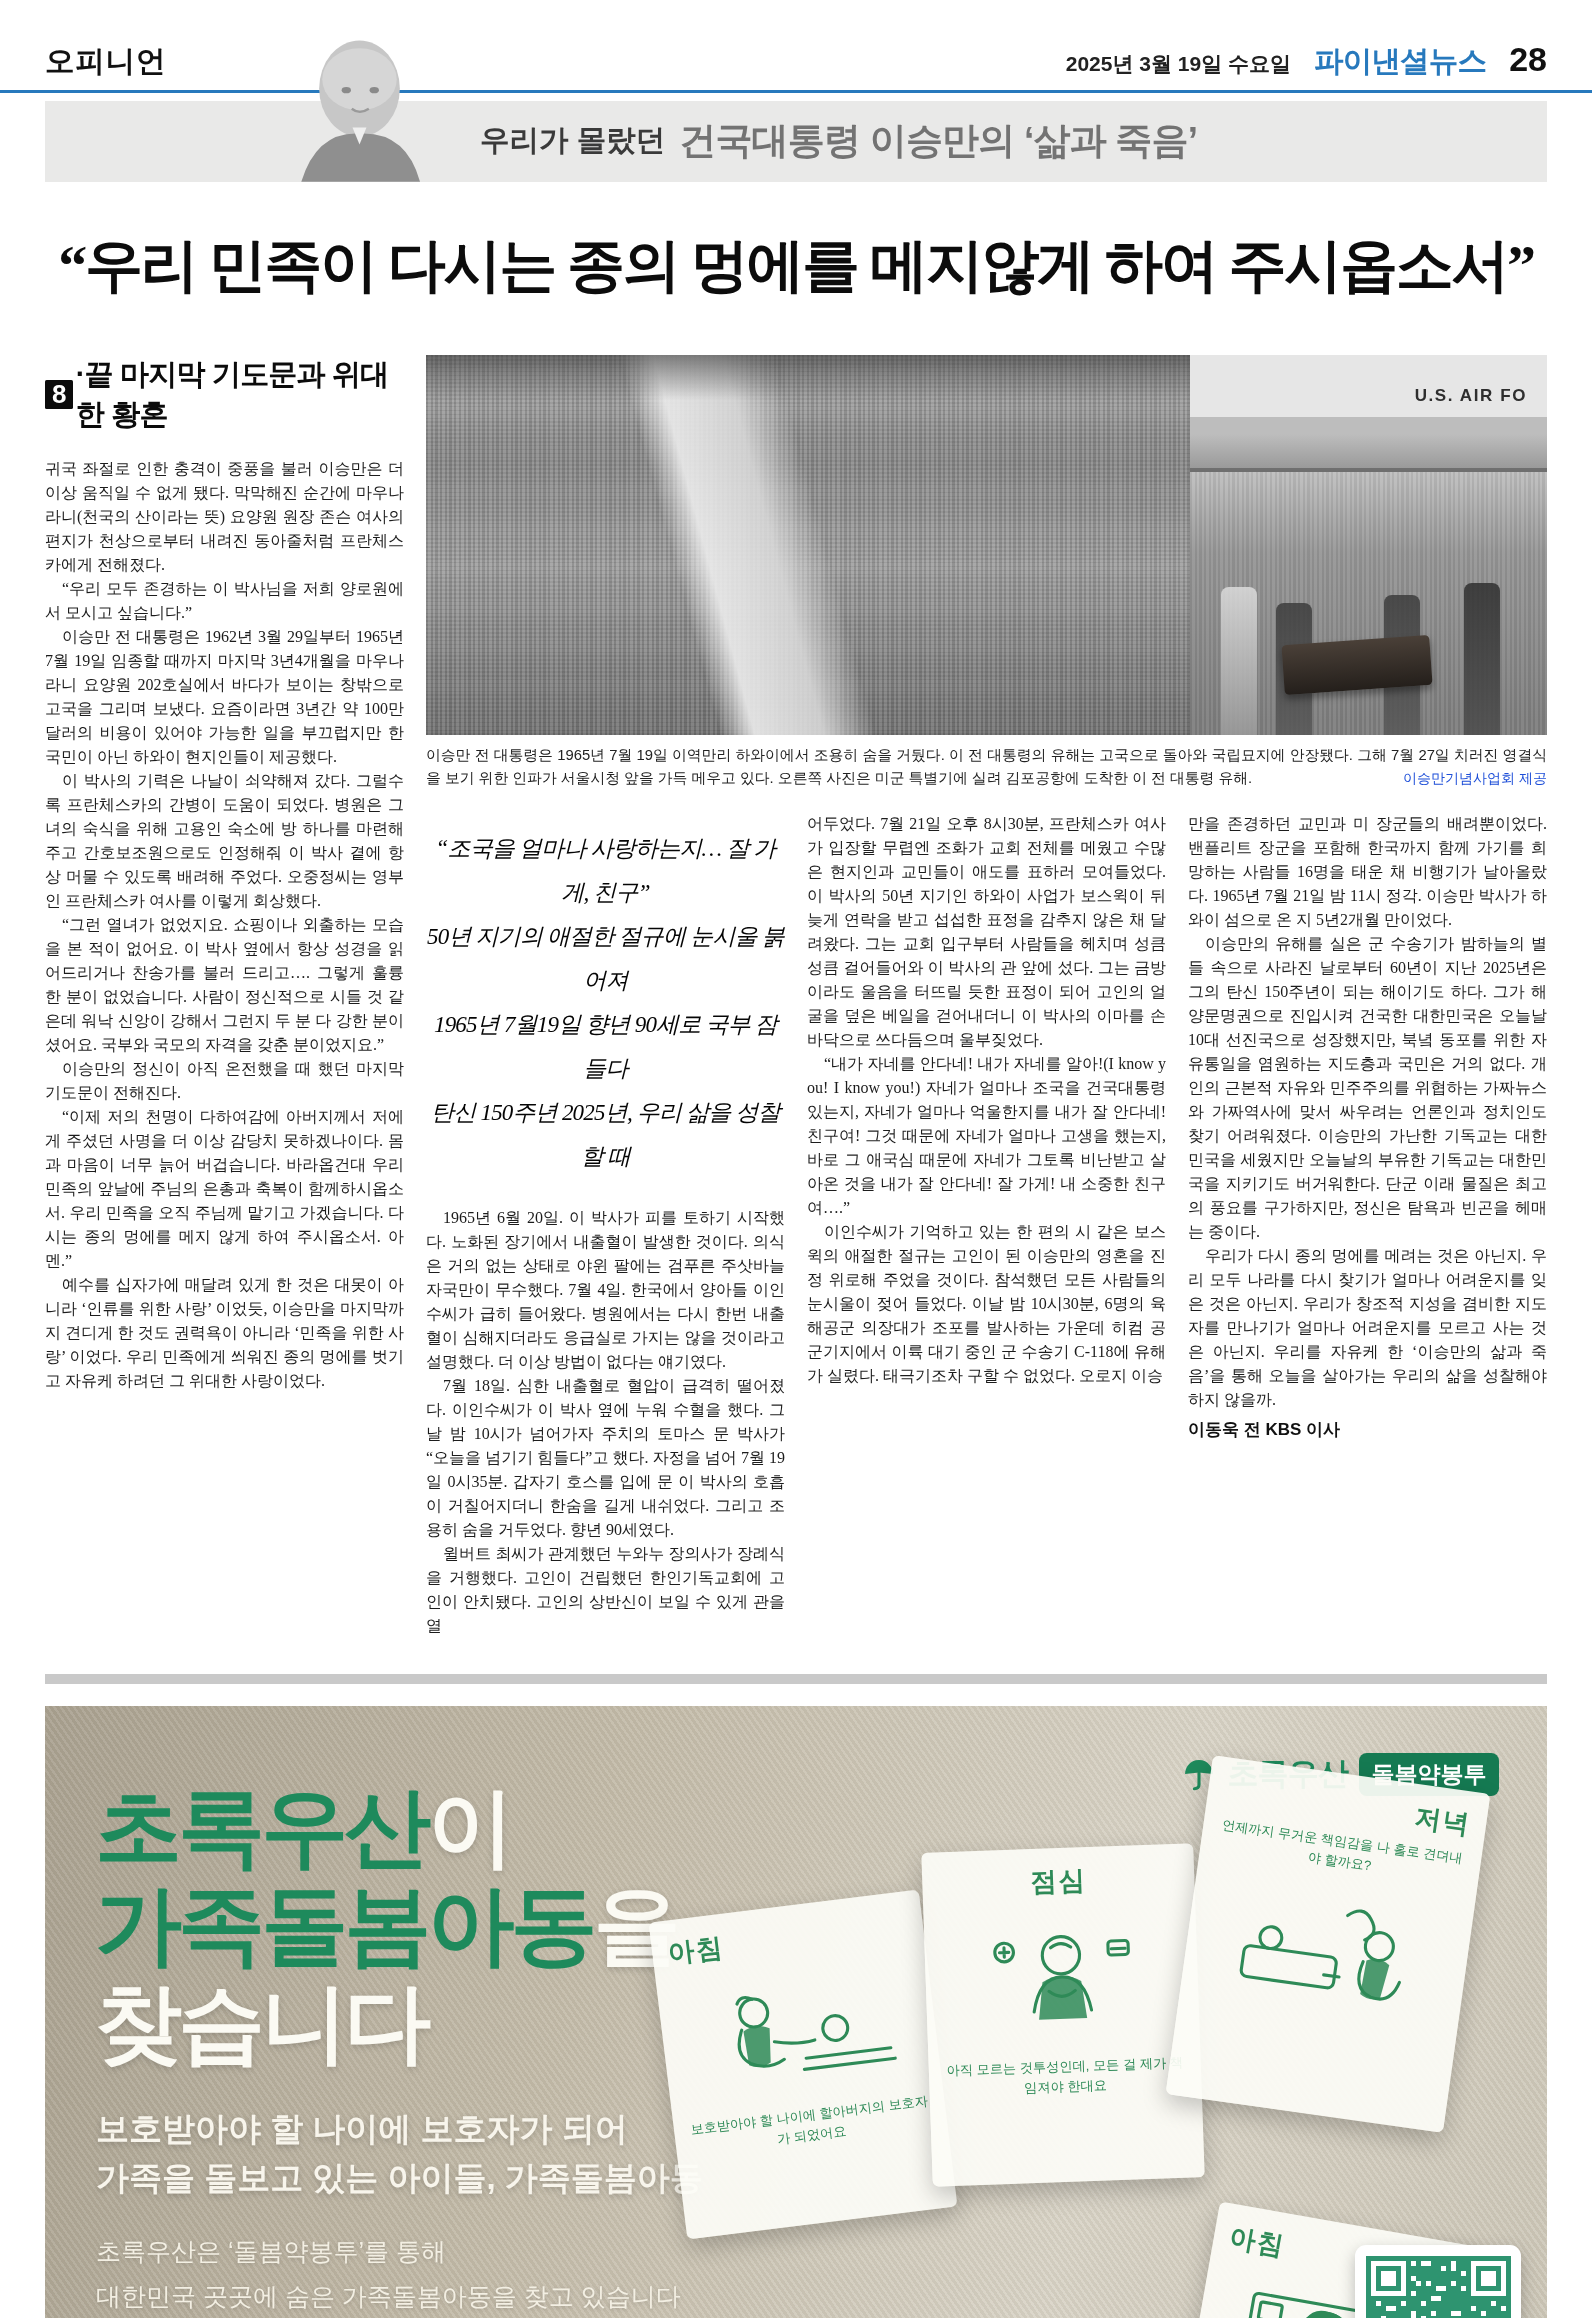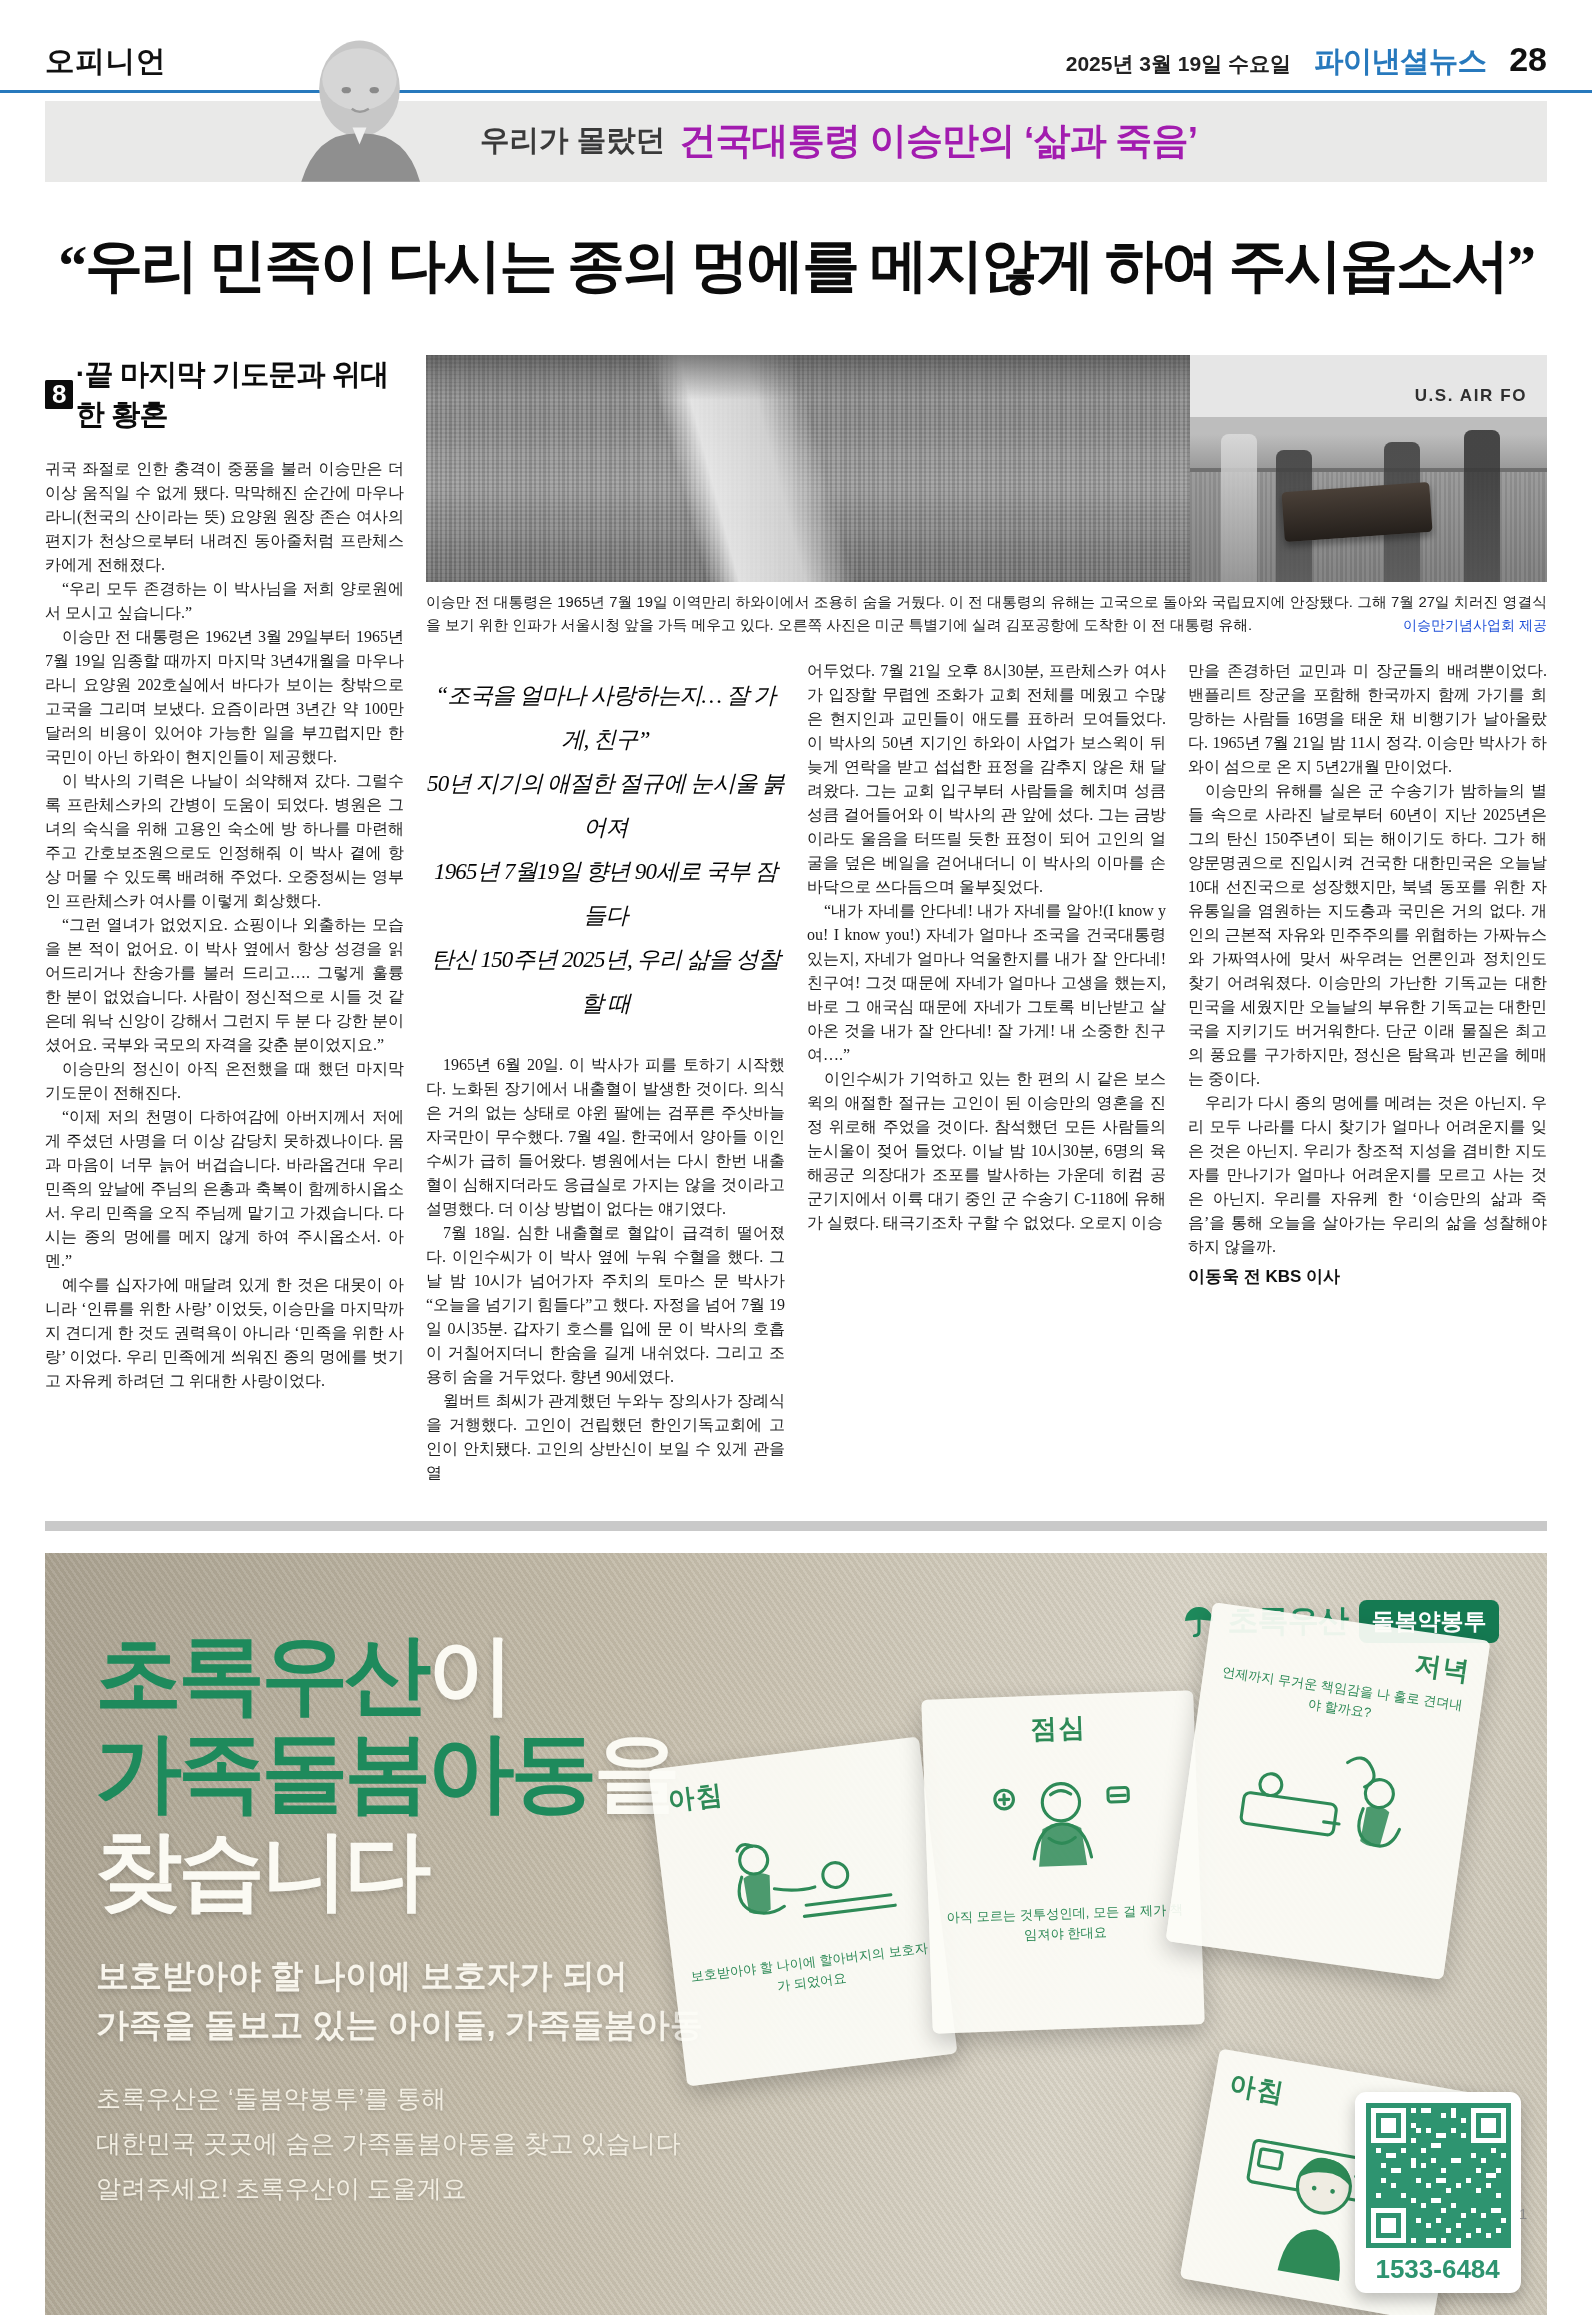"건국대통령 이승만의 ‘삶과 죽음’" .banner-title { color: #a21caf -> #737373 }
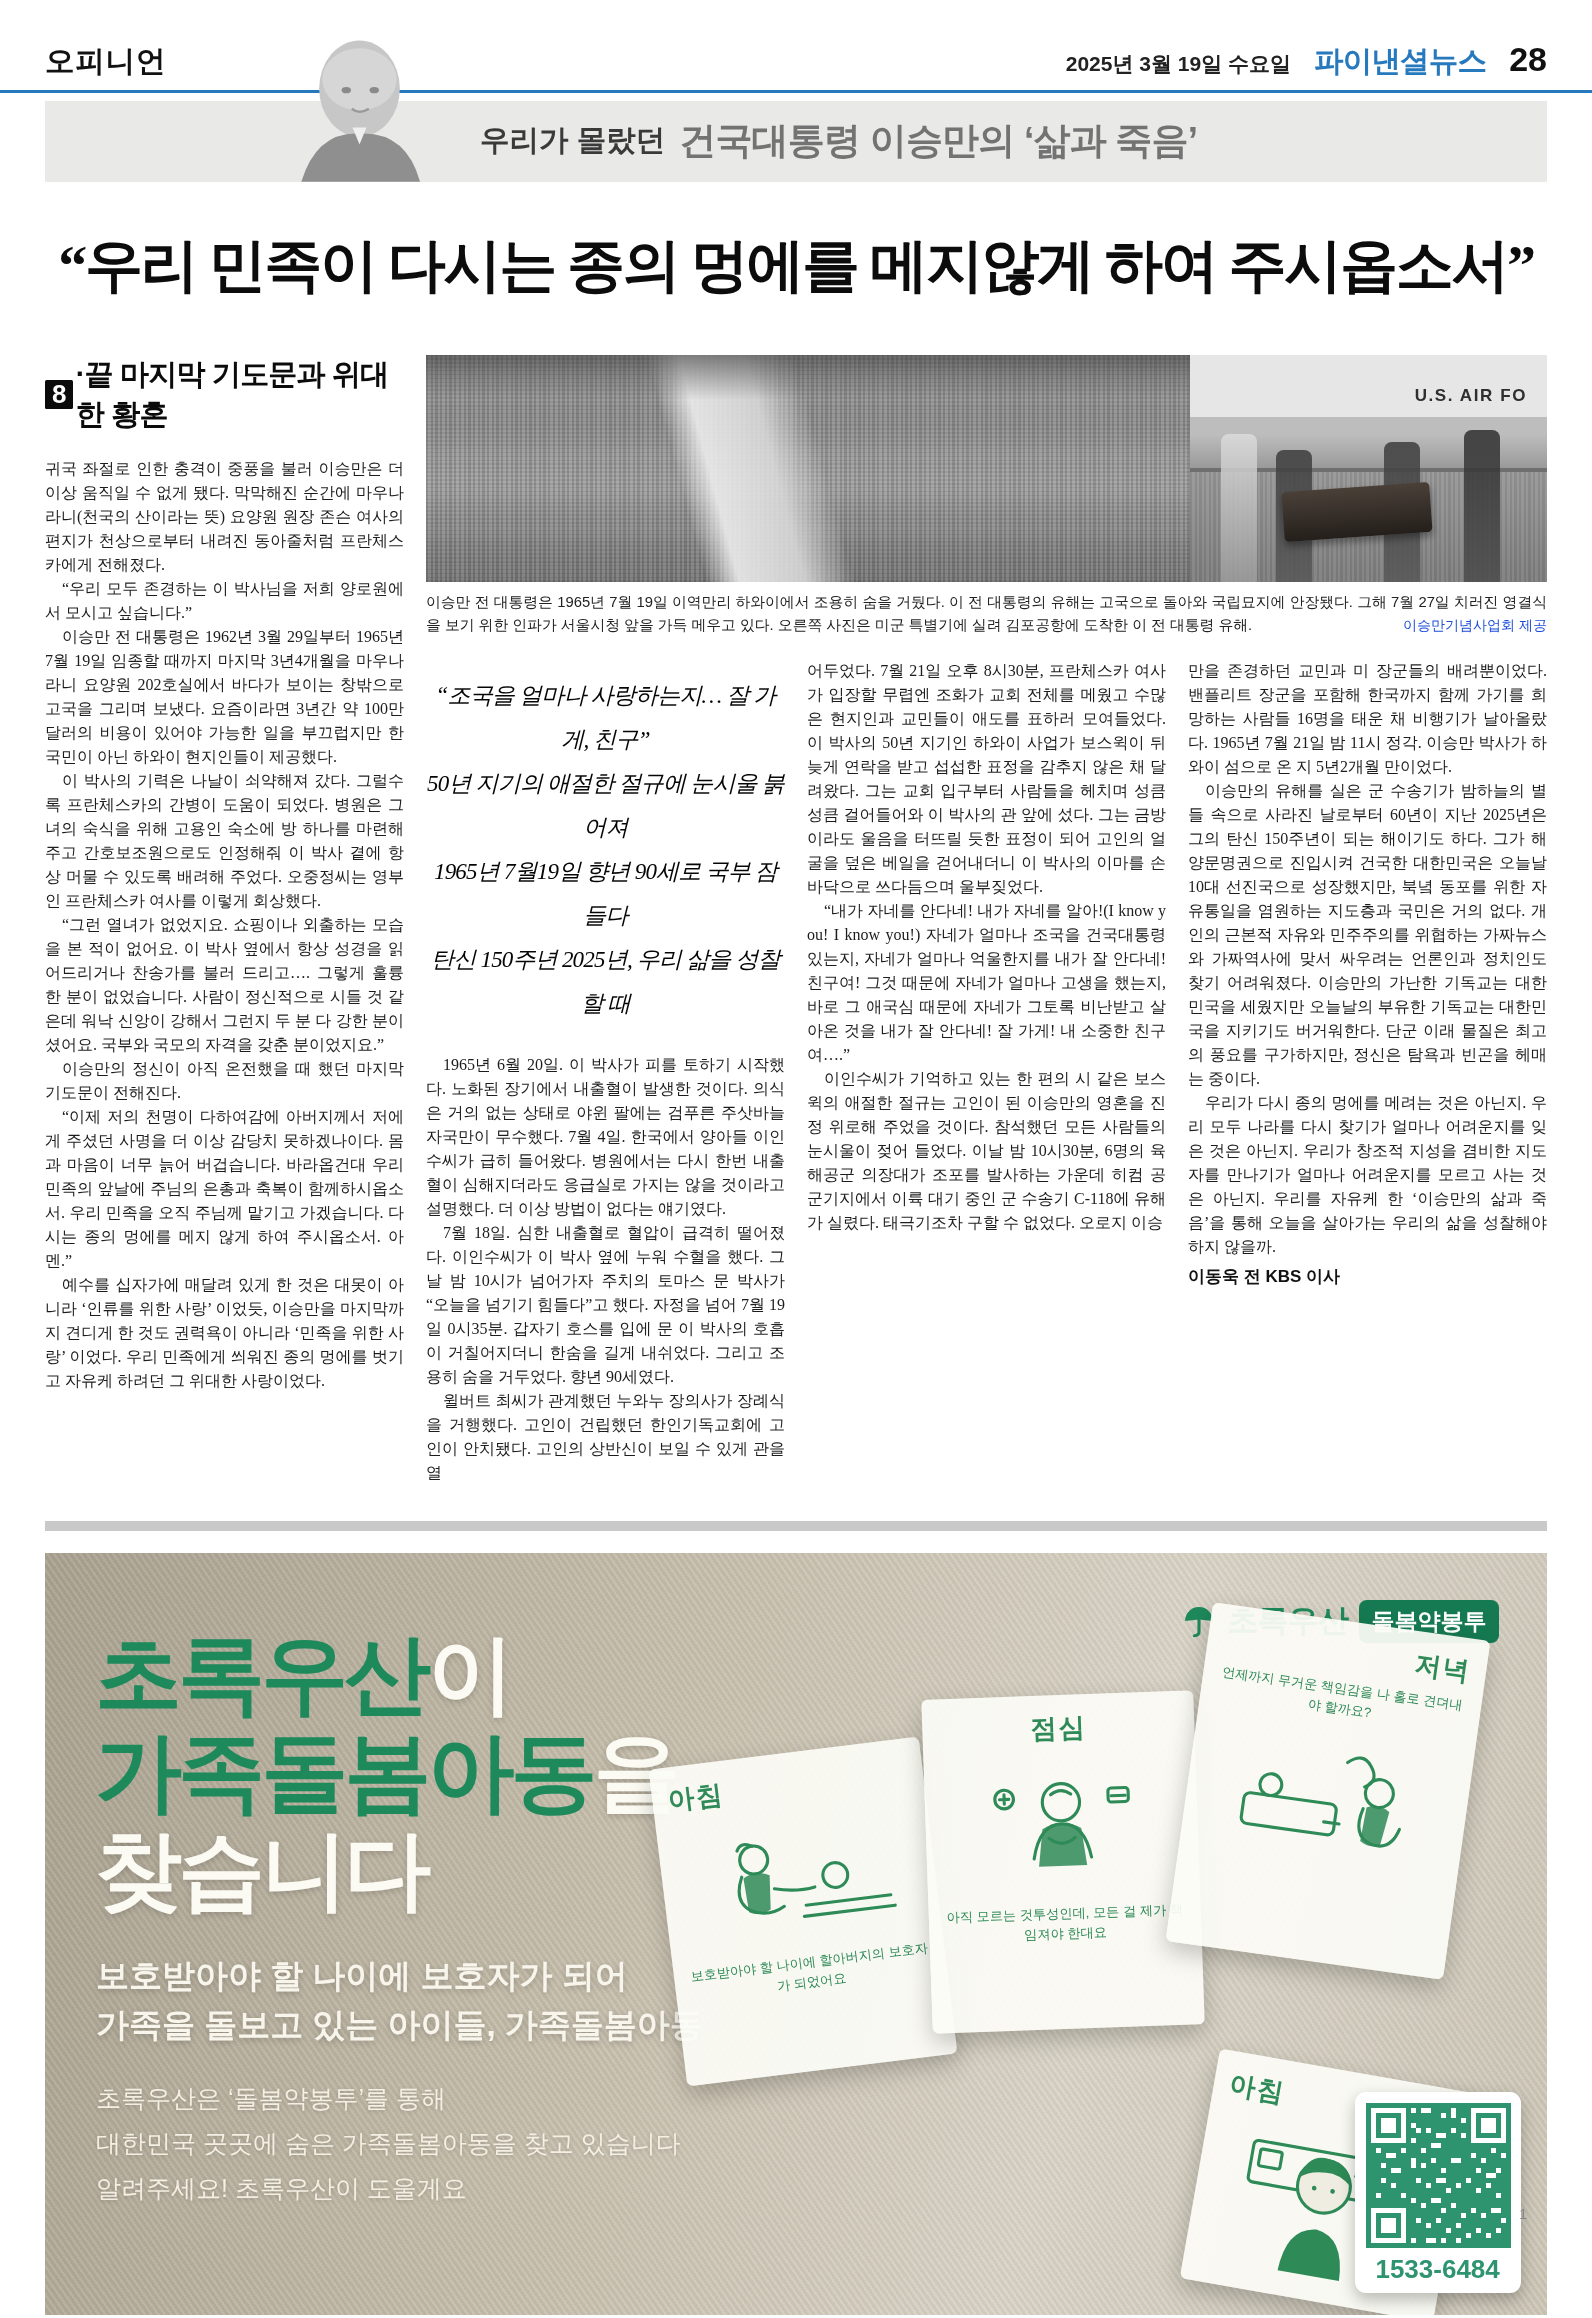"U.S. AIR FO" .photos { height: 227px -> 380px }
